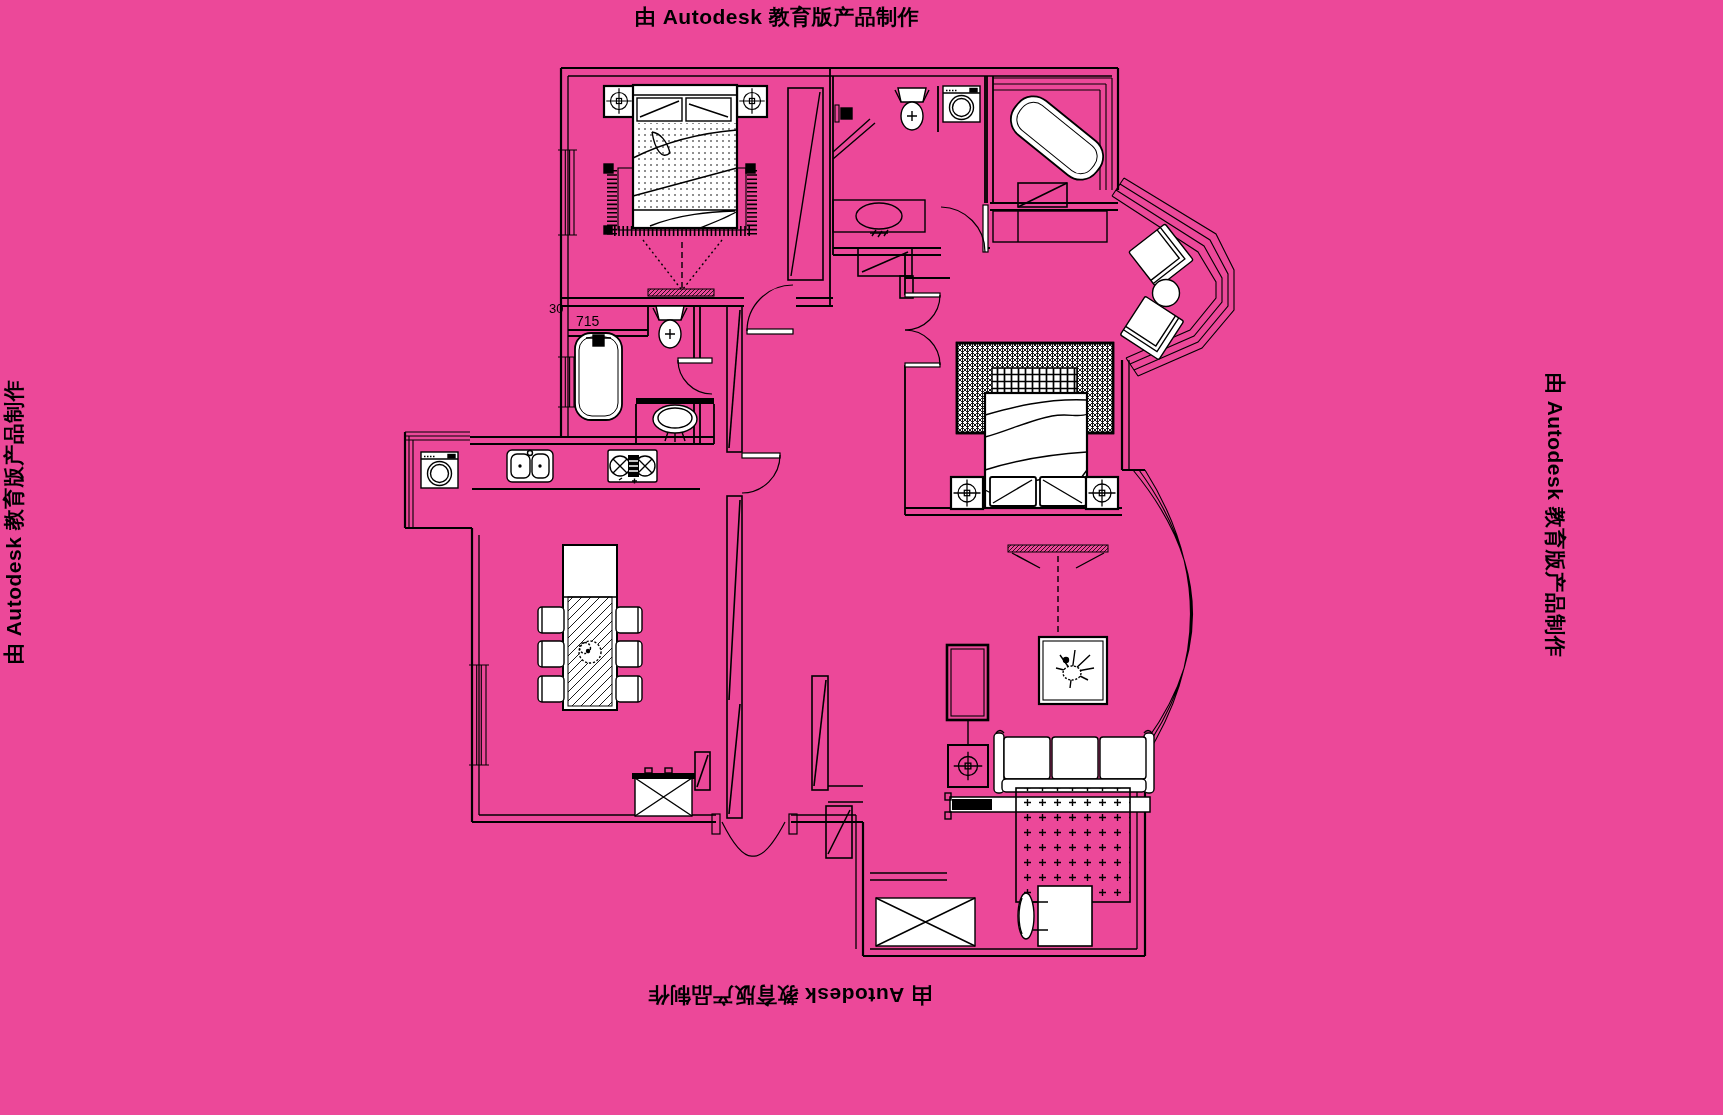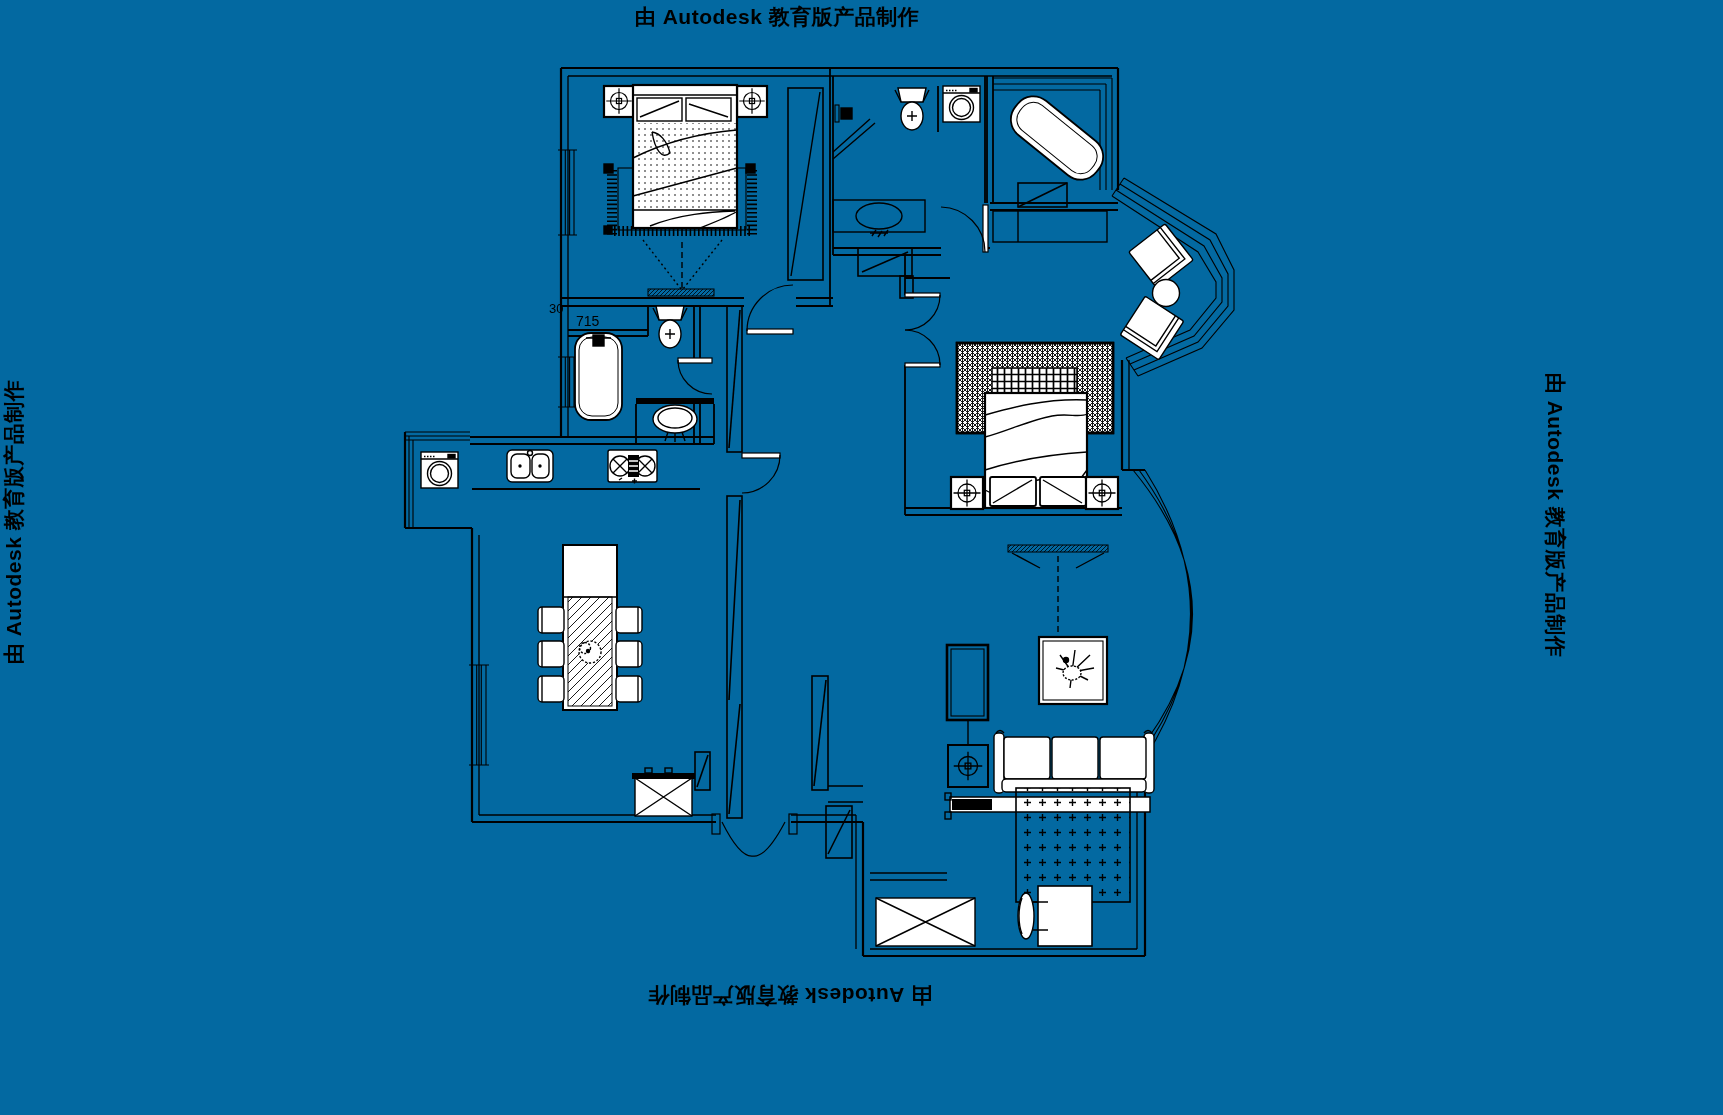"由 Autodesk 教育版产品制作" #canvas { background: #0369a1 -> #ec4899 }
